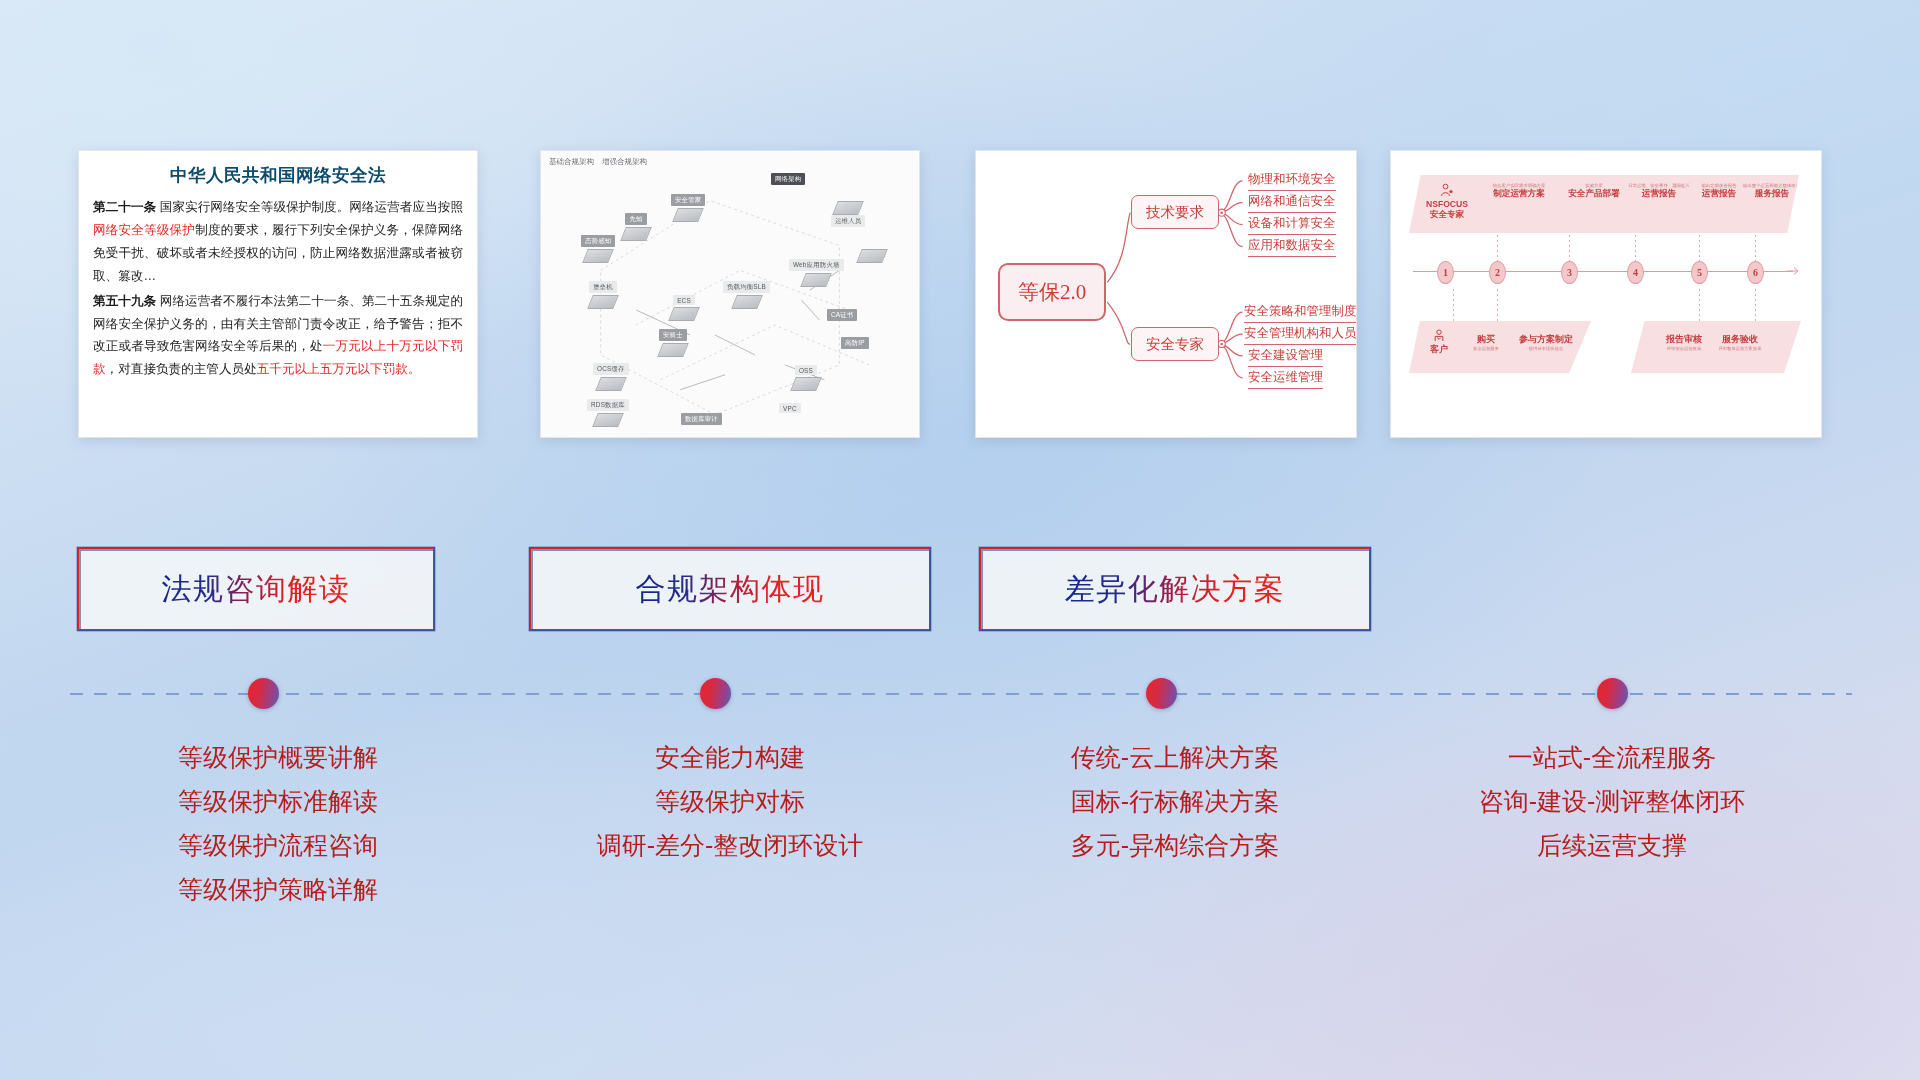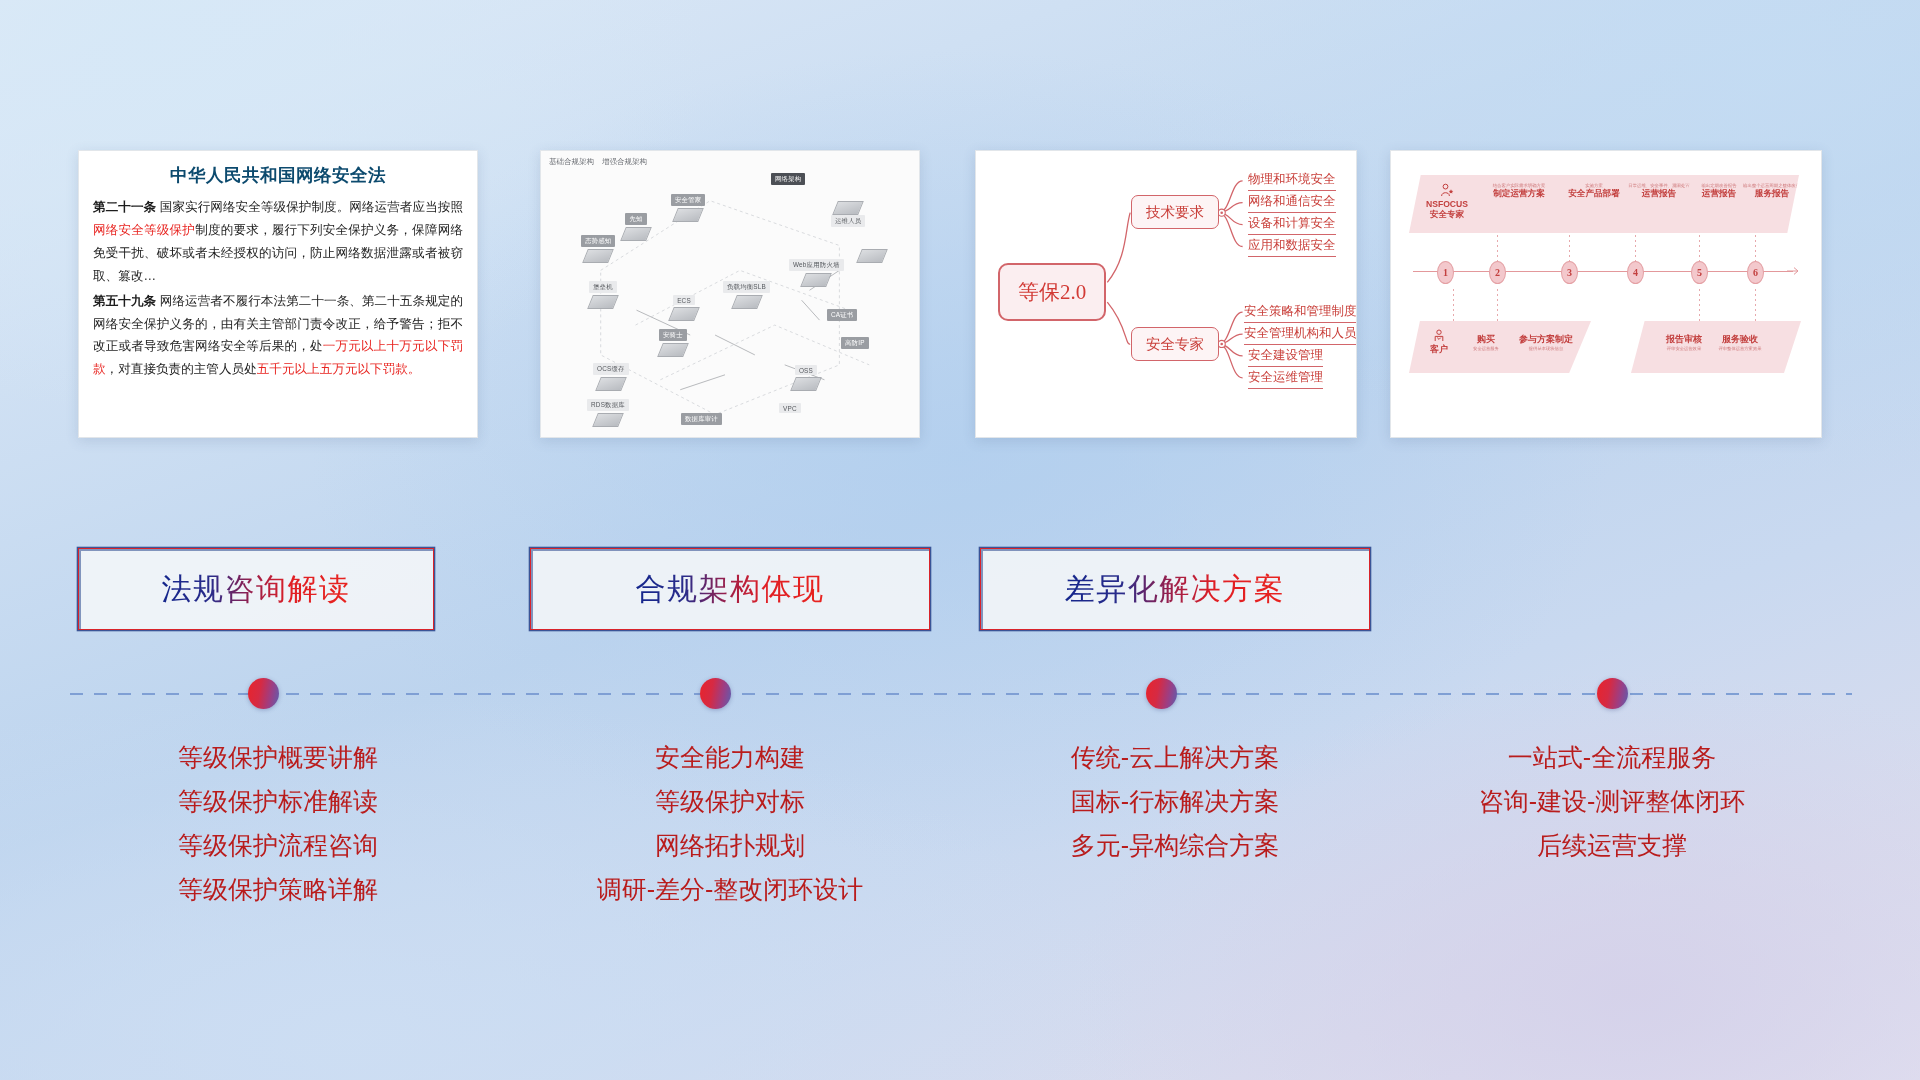"网络拓扑规划" div.row { html: <div>网络拓扑规划</div> -> none }
